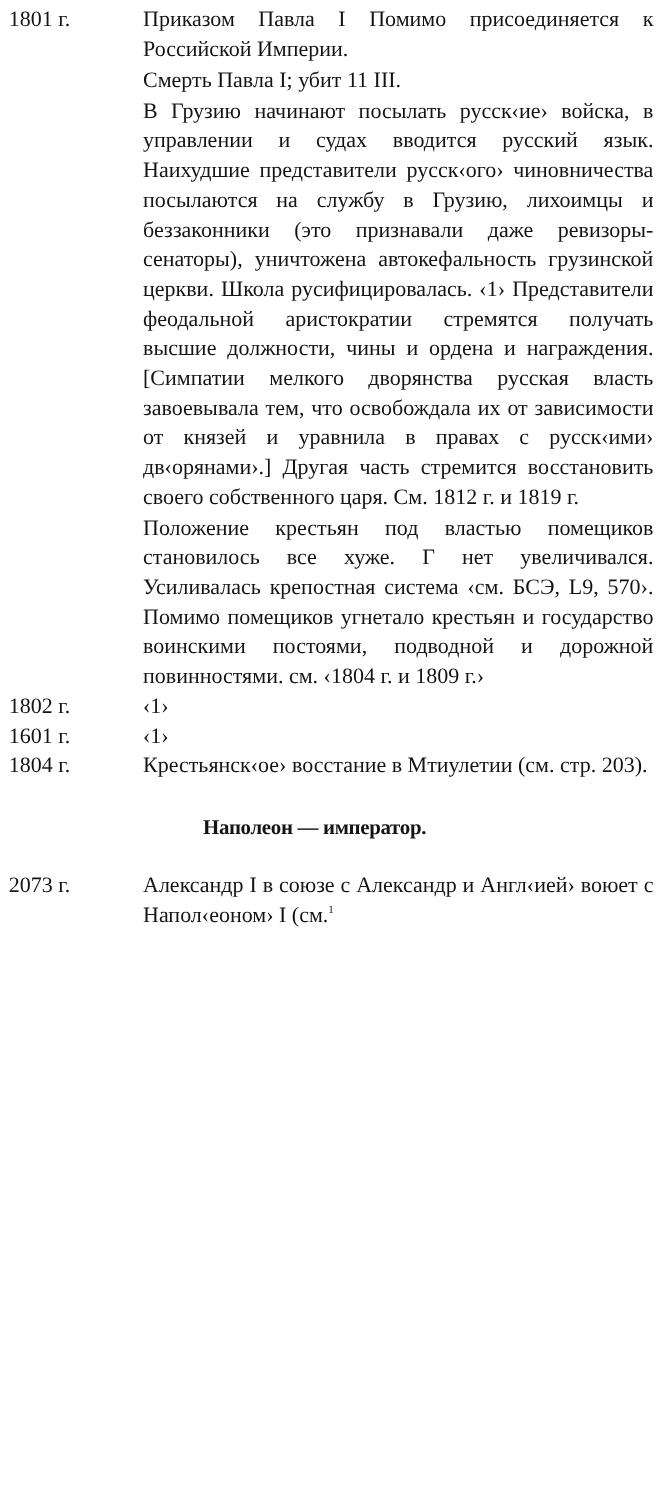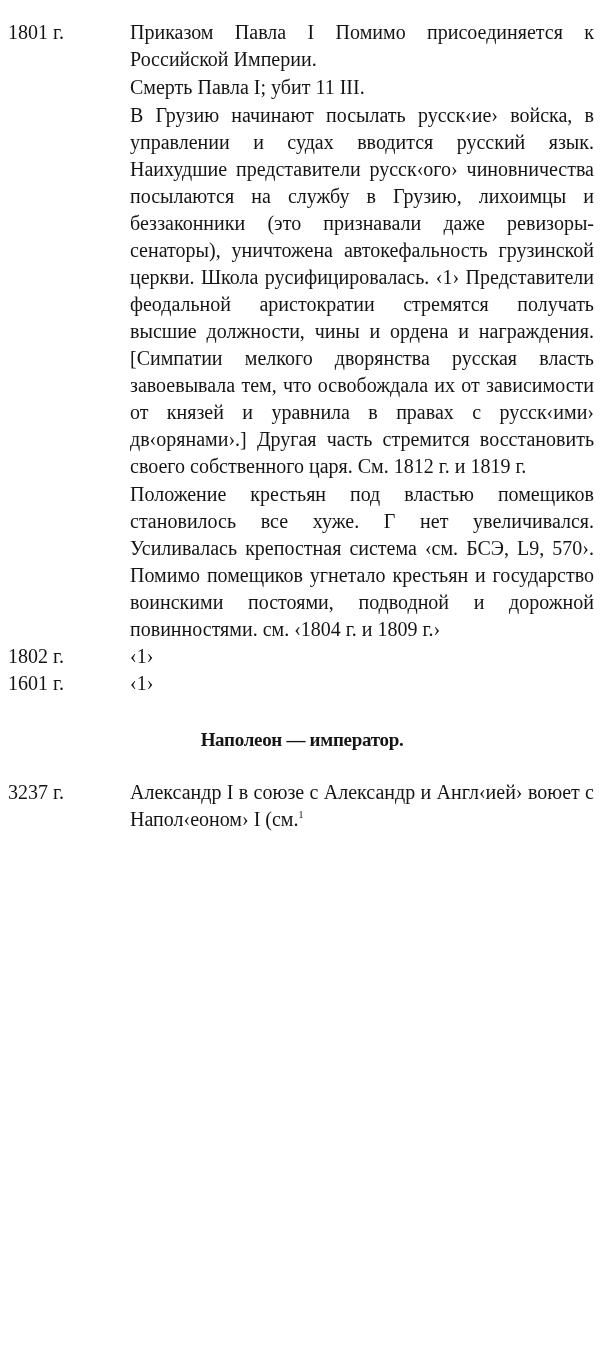"1801 г." .page { top: 19px -> 5px }
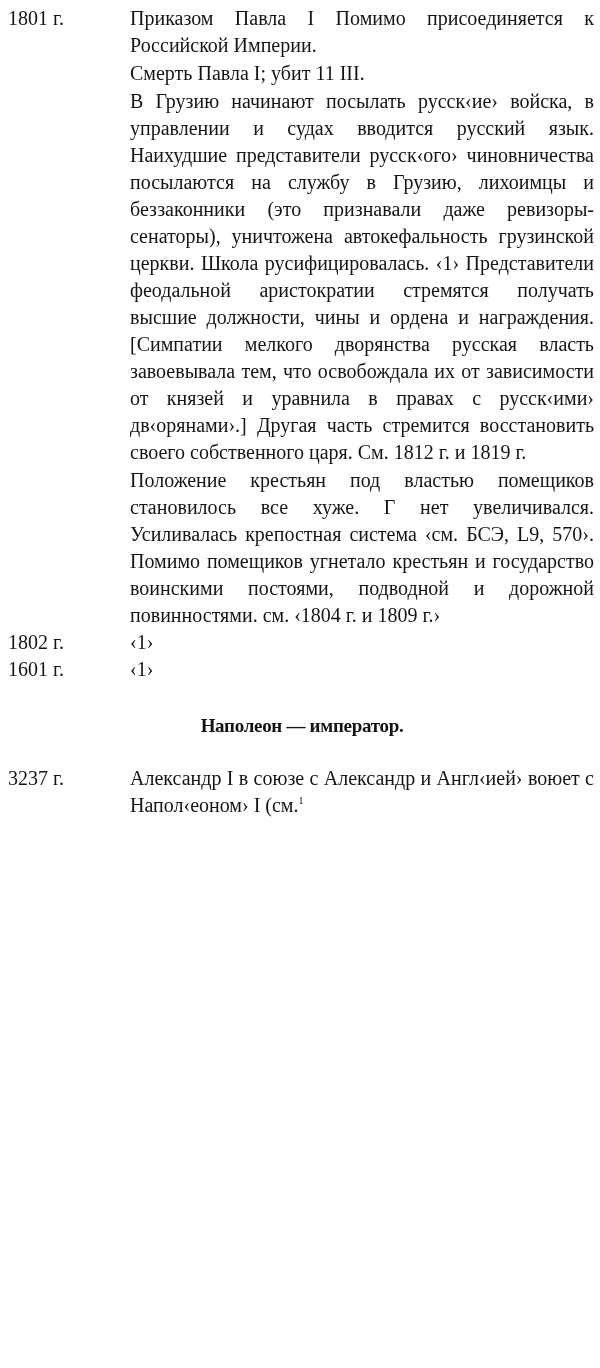"1804 г." div.entry { html: none -> <div> <div>1804 г.</div> <div> <p>Крестьянск‹ое› восстание в Мтиулетии (см. стр. 203).</p> </div> </div> }
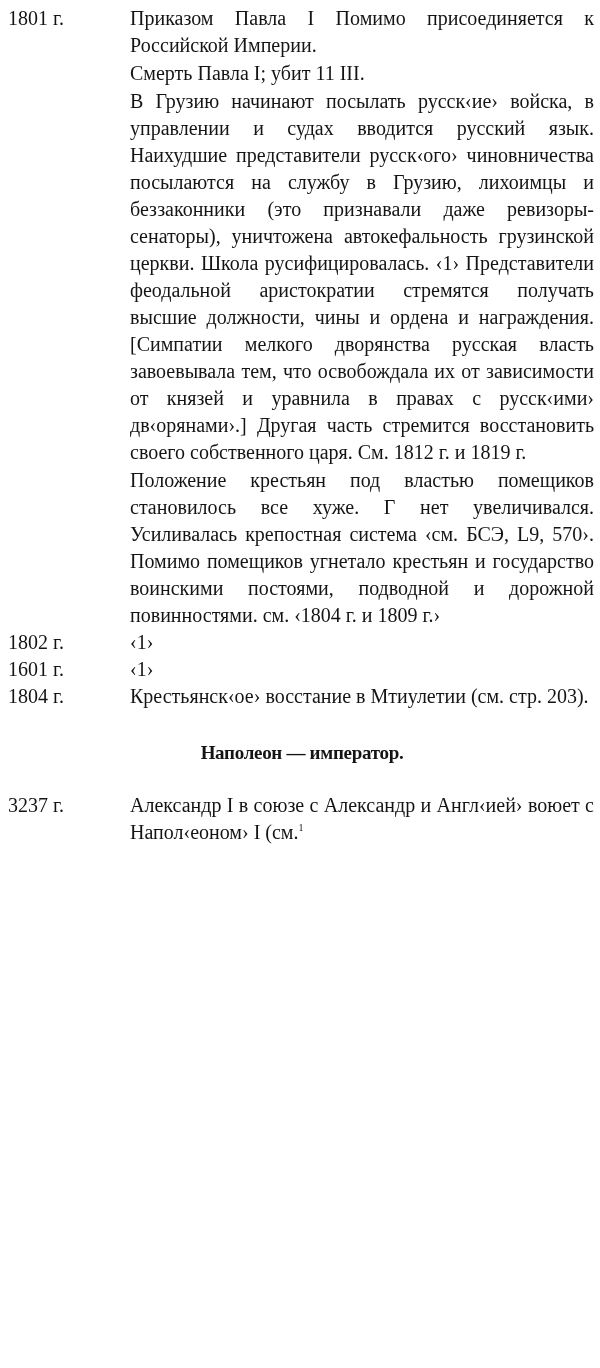"Наполеон — император." .heading { padding-left: 16px -> 0 }
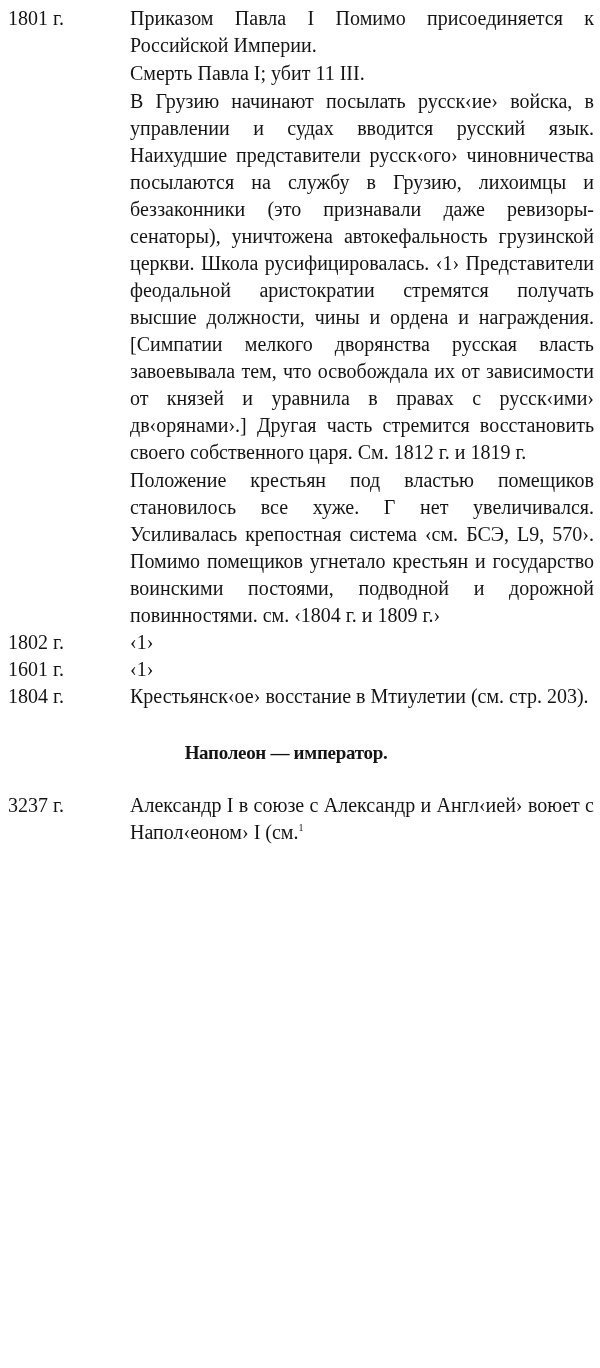"3237 г." div.year { text: 3237 -> 2073 }
